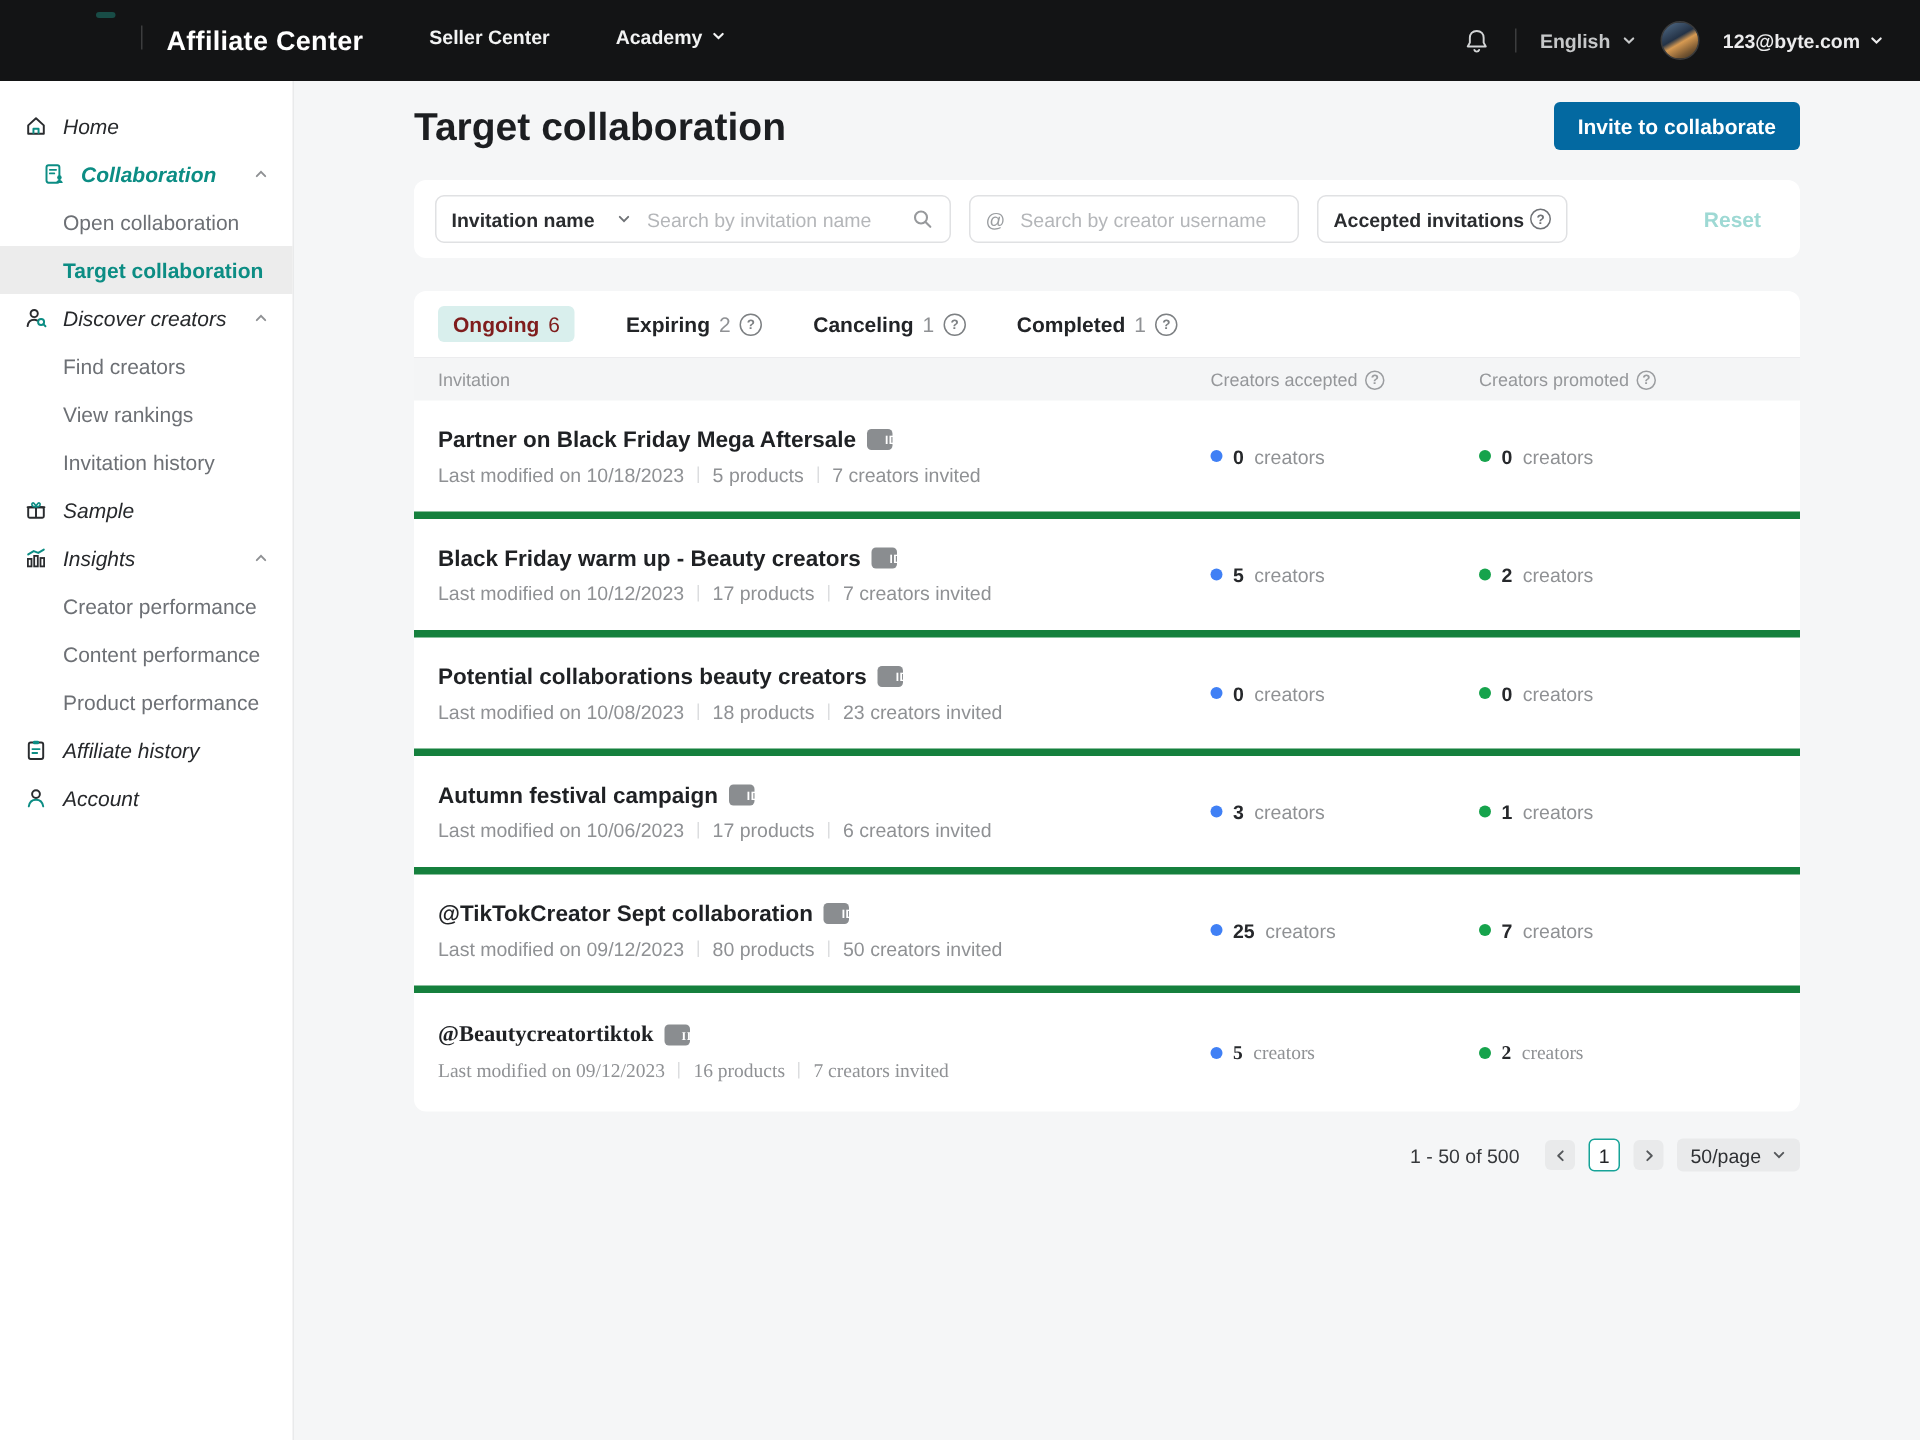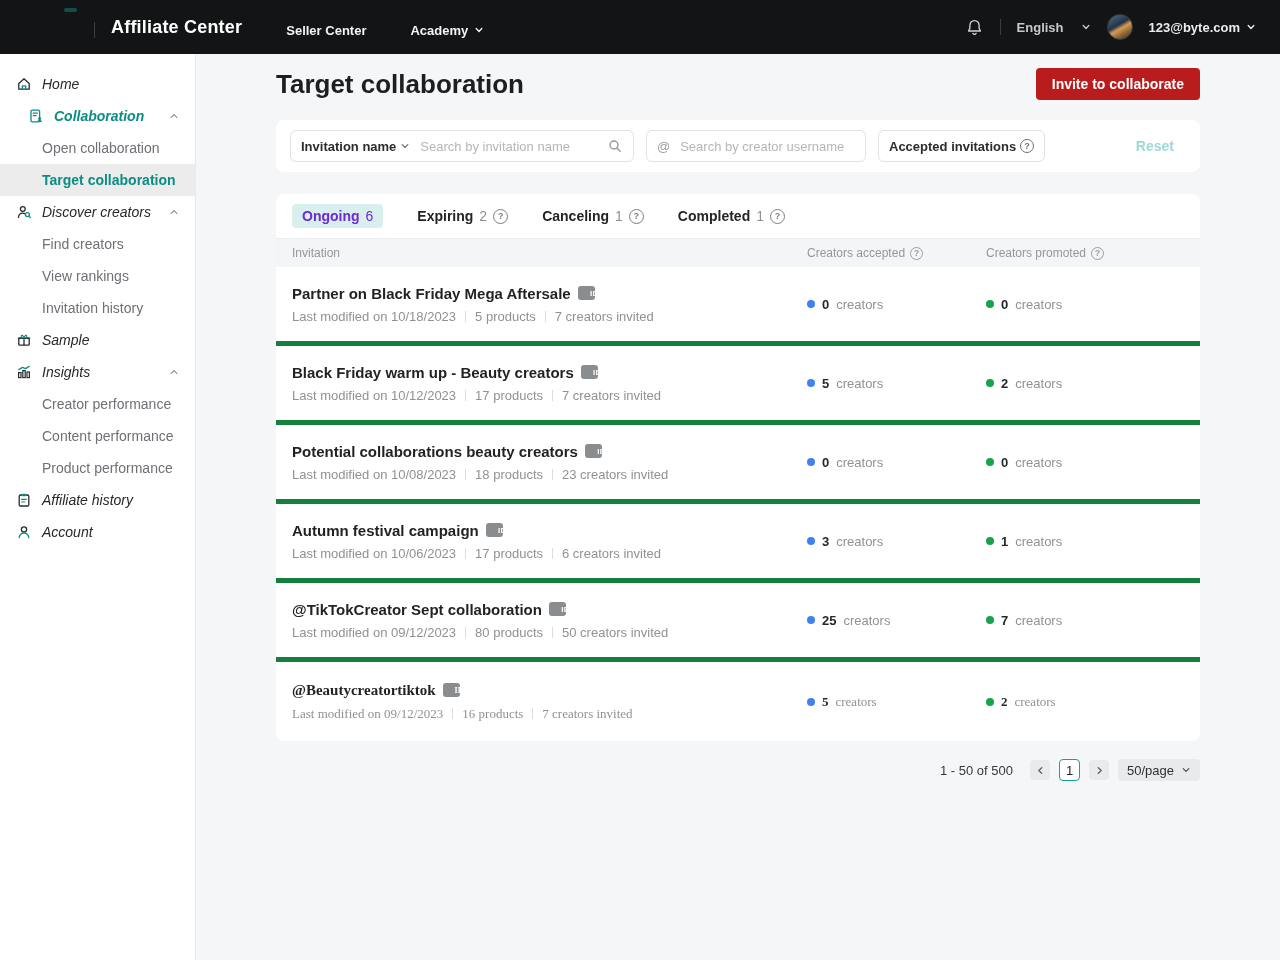"Affiliate Center" .tb-left { align-items: flex-end -> flex-start }
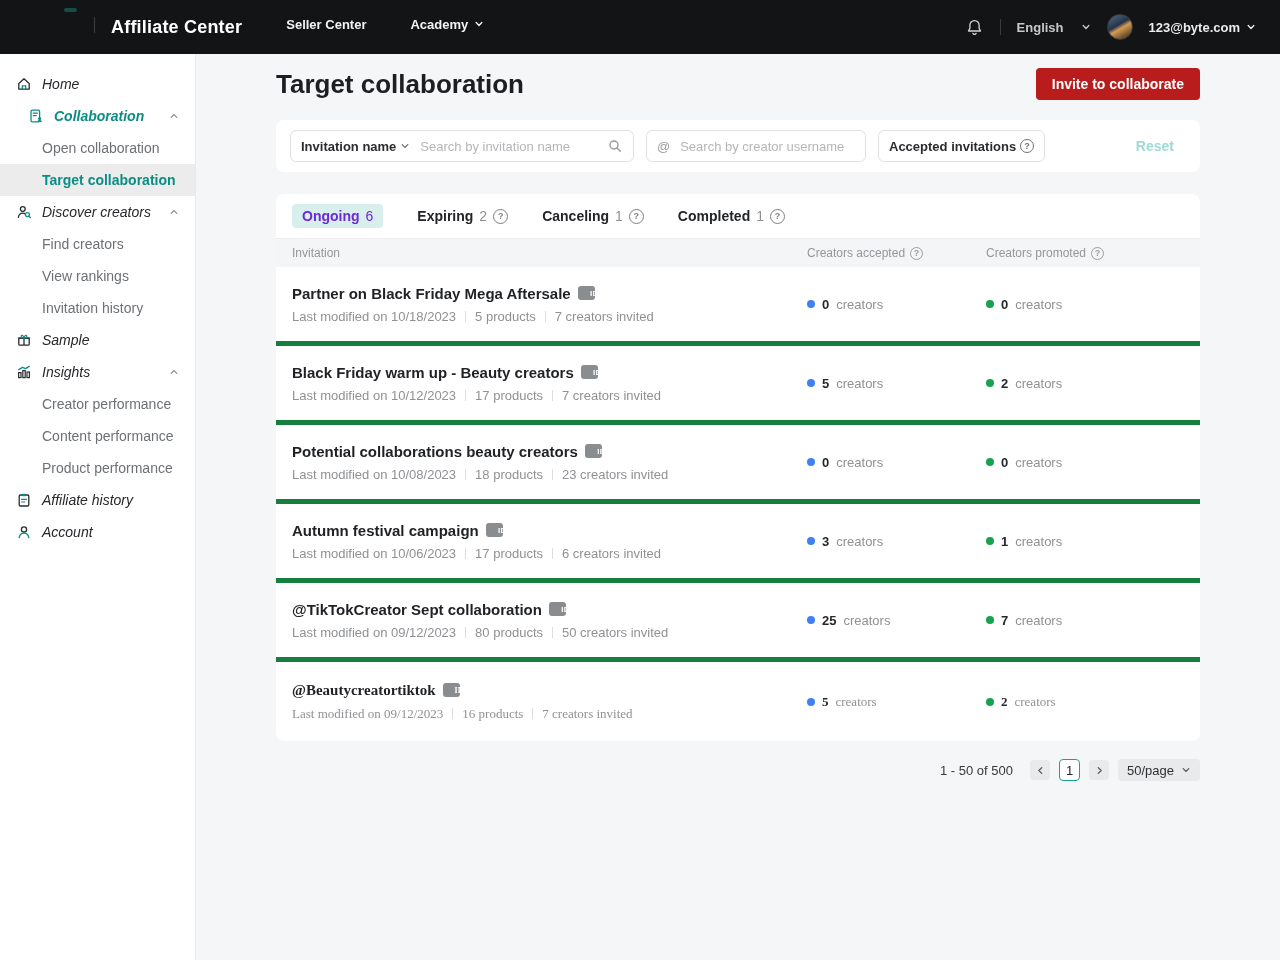"English" .lang { gap: 17px -> 7px }
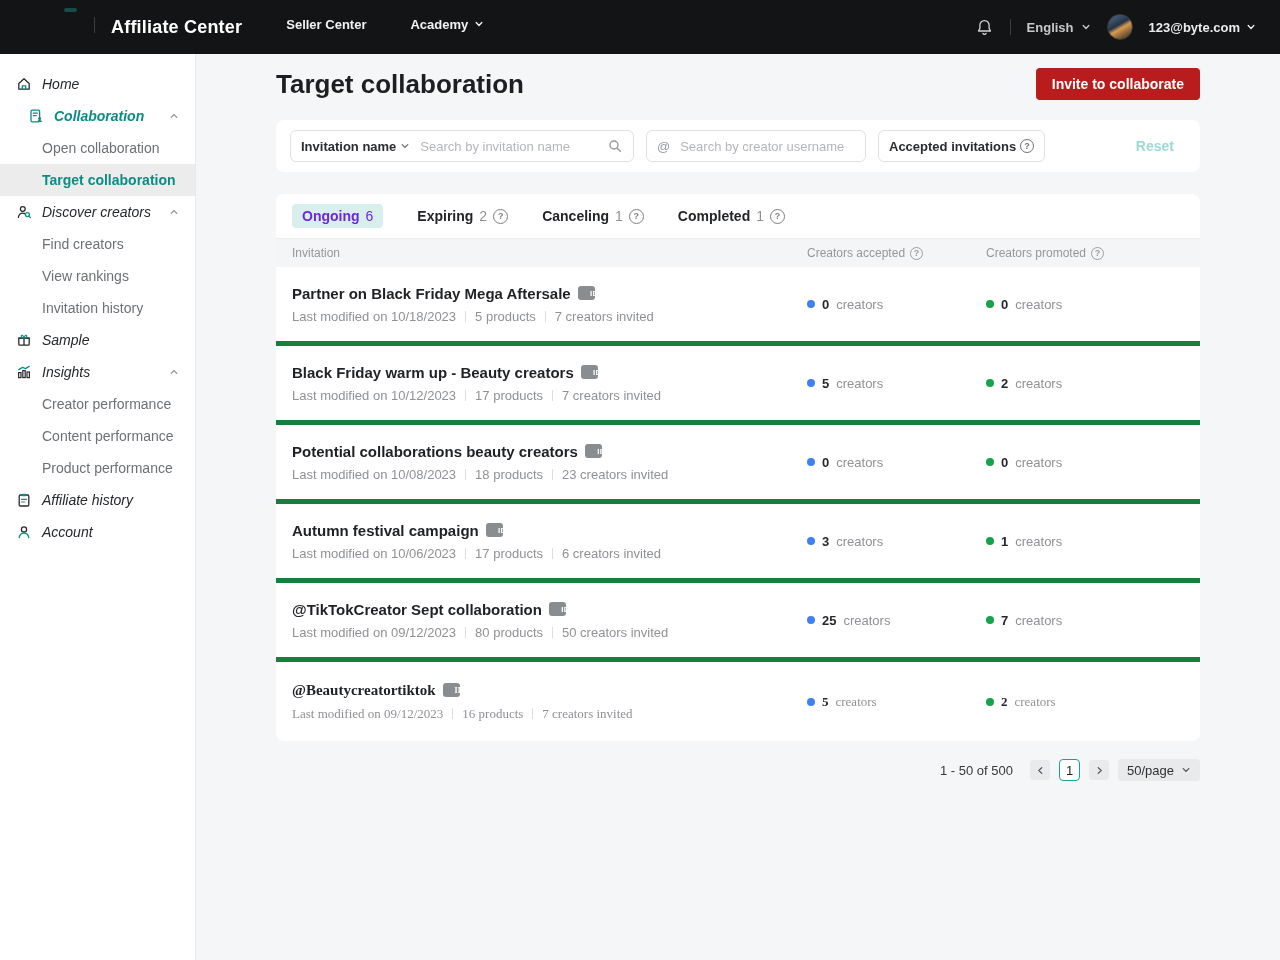"Invite to collaborate" .invite-btn { background: #b91c1c -> #0369a1 }
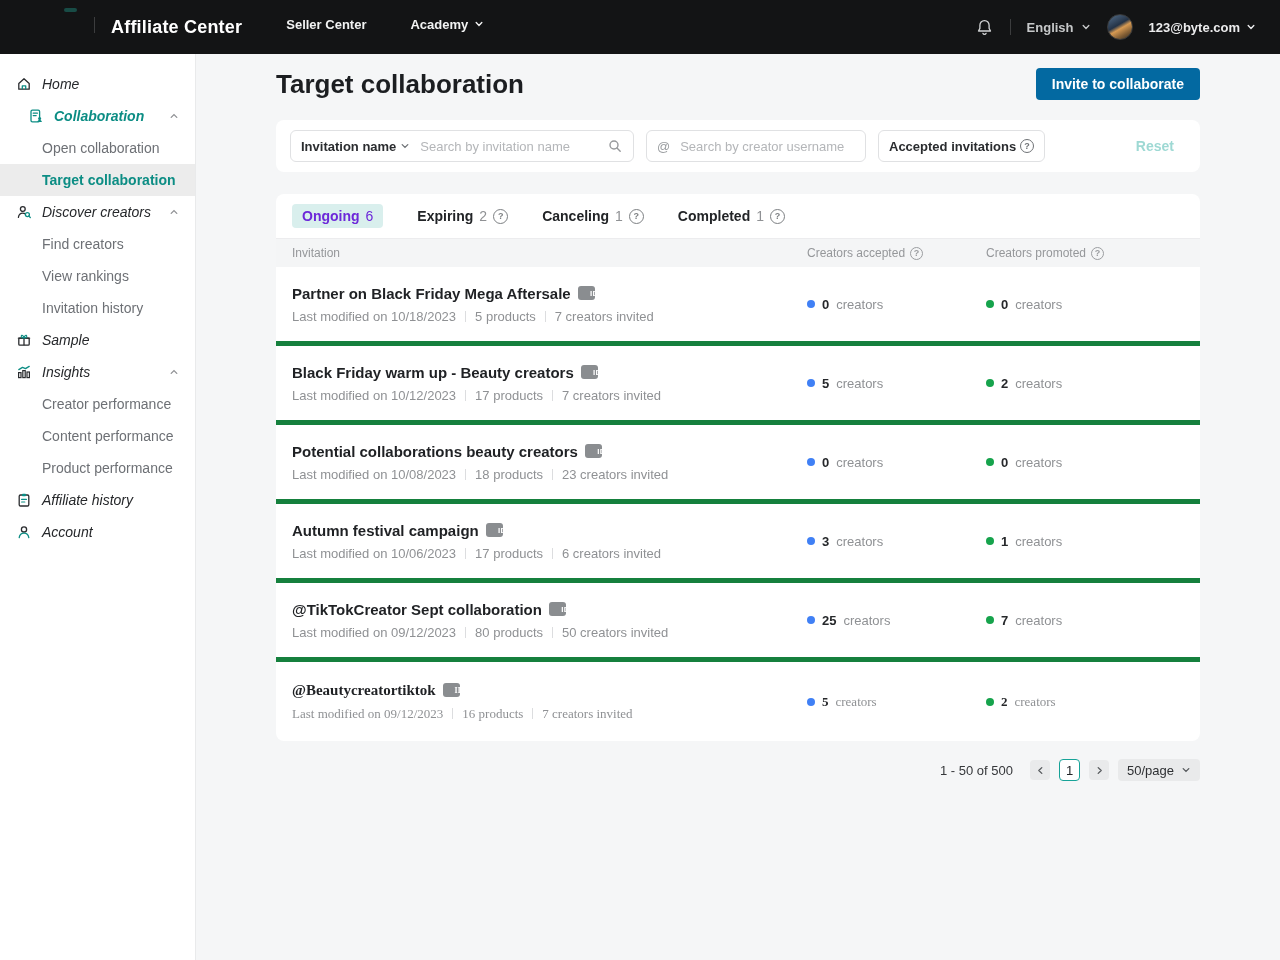"Invitation name" .ib-name .flabel { gap: 4px -> 15px }
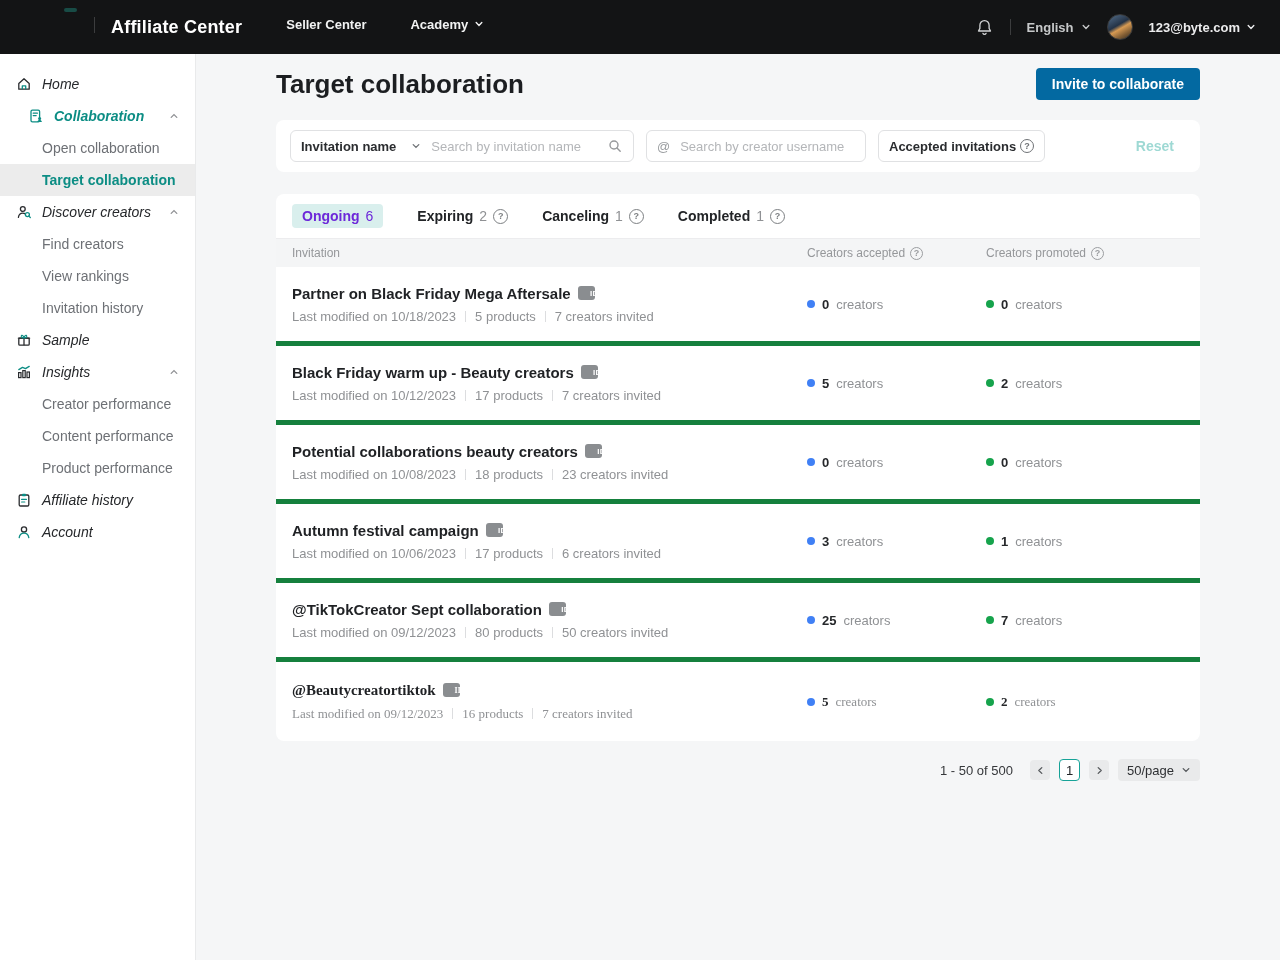"Ongoing" .tab.selected .lbl, .tab.selected .cnt { color: #6d28d9 -> #7f1d1d }
